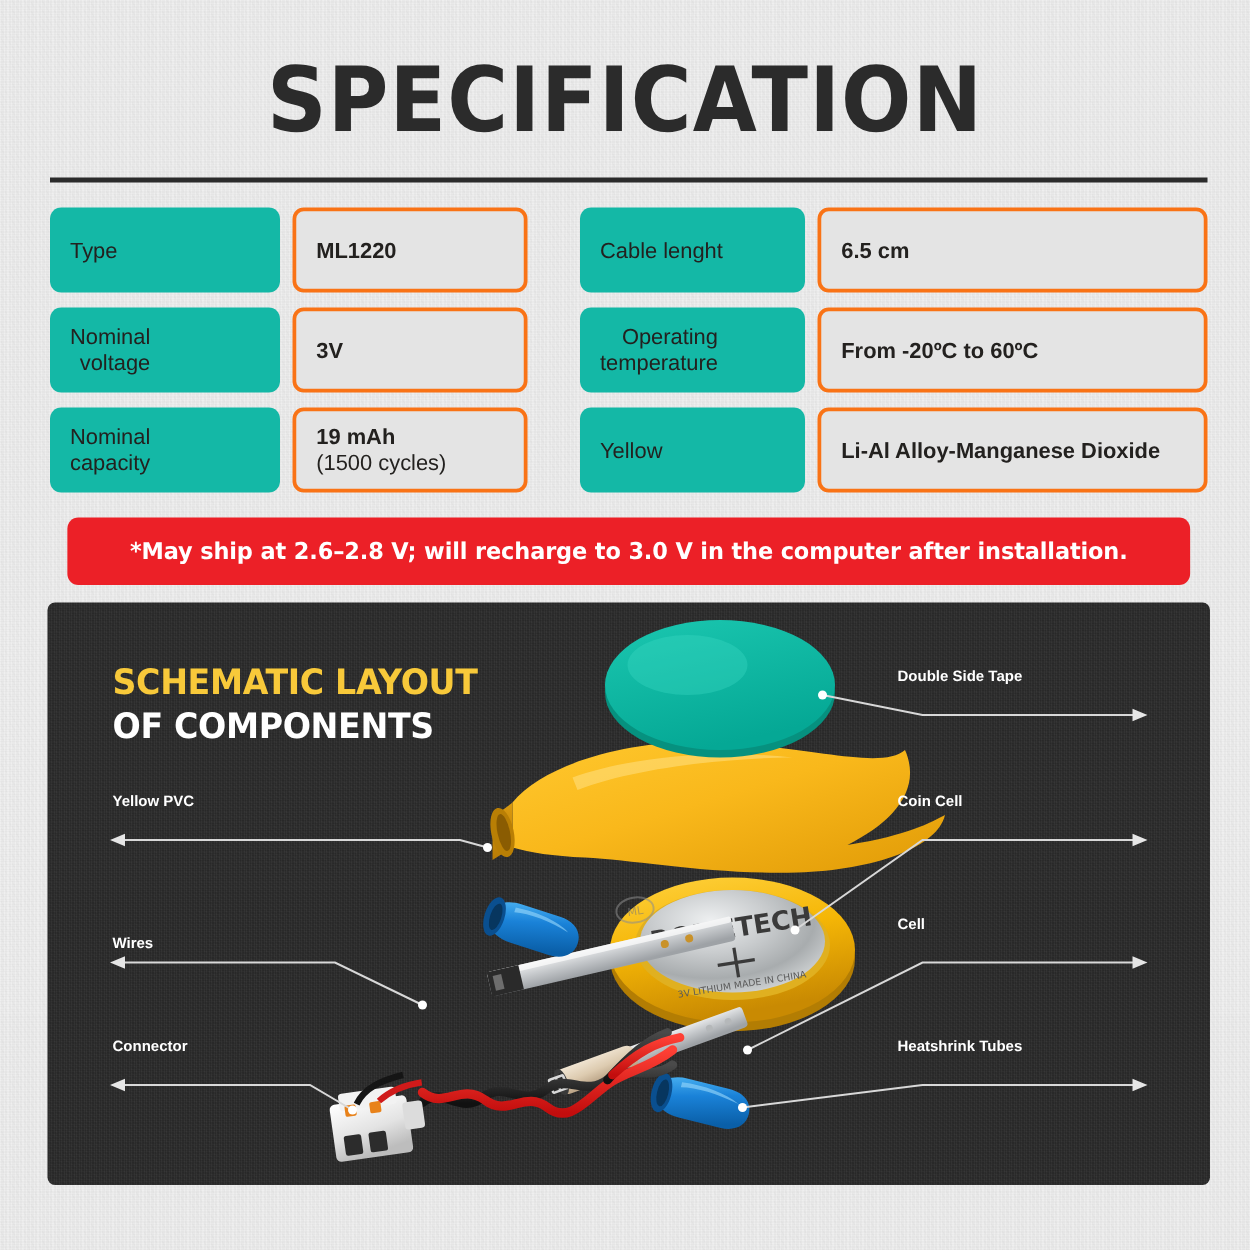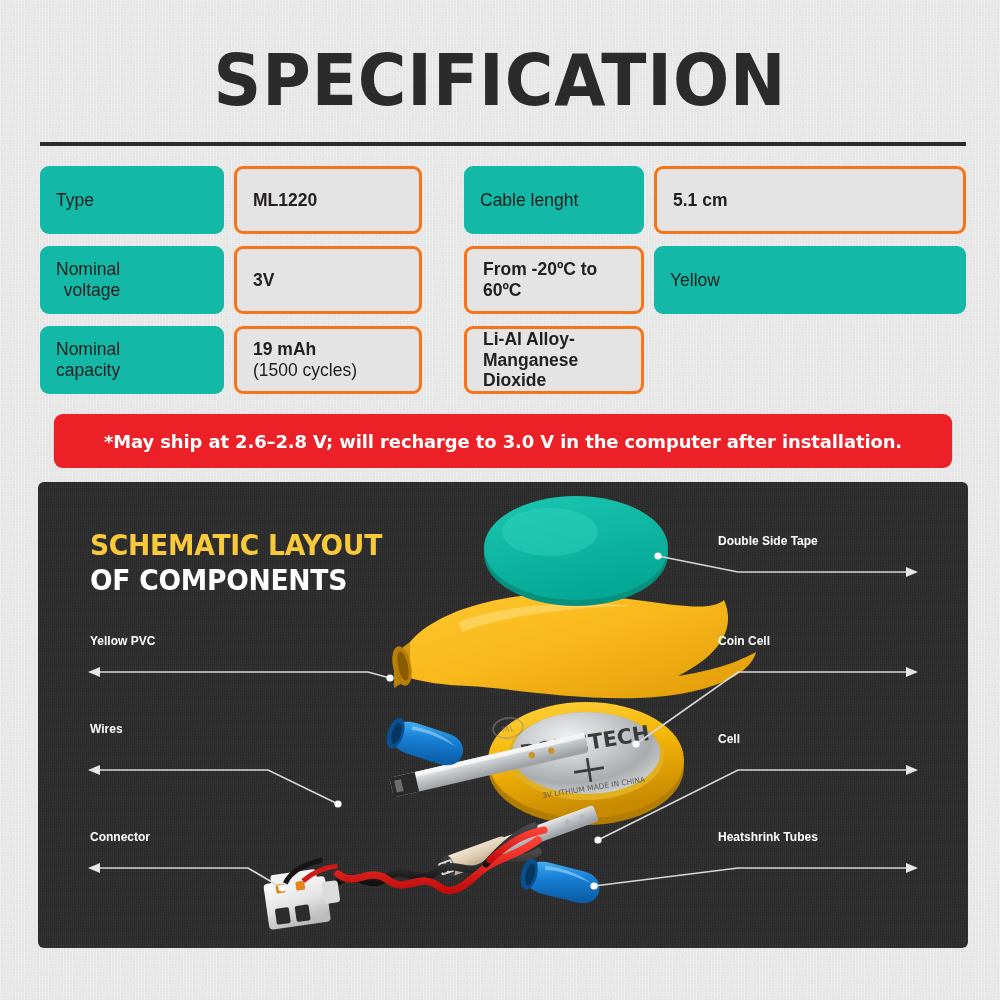"5.1 cm" span { text: 5.1 -> 6.5 }
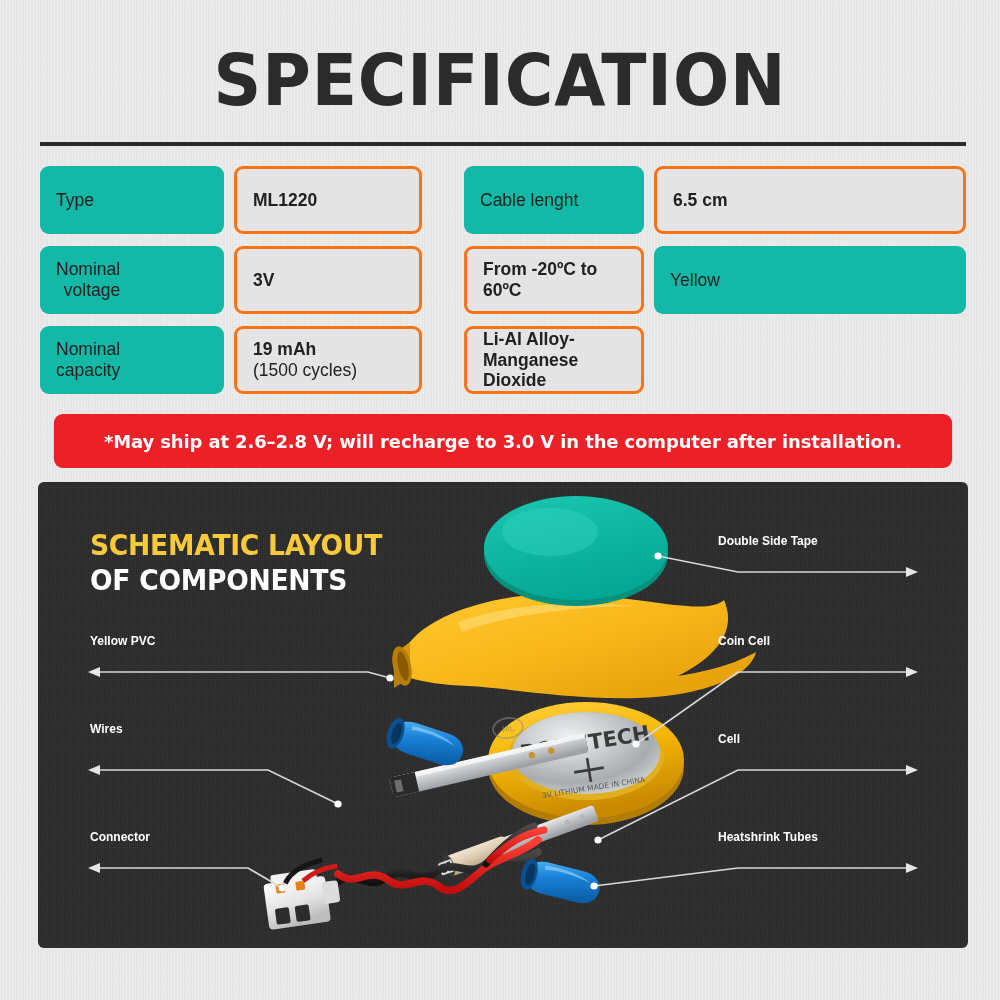"Operating" div.cell { html: none -> <div> <span> <span>Operating</span><br> <span>temperature</span> </span> </div> }
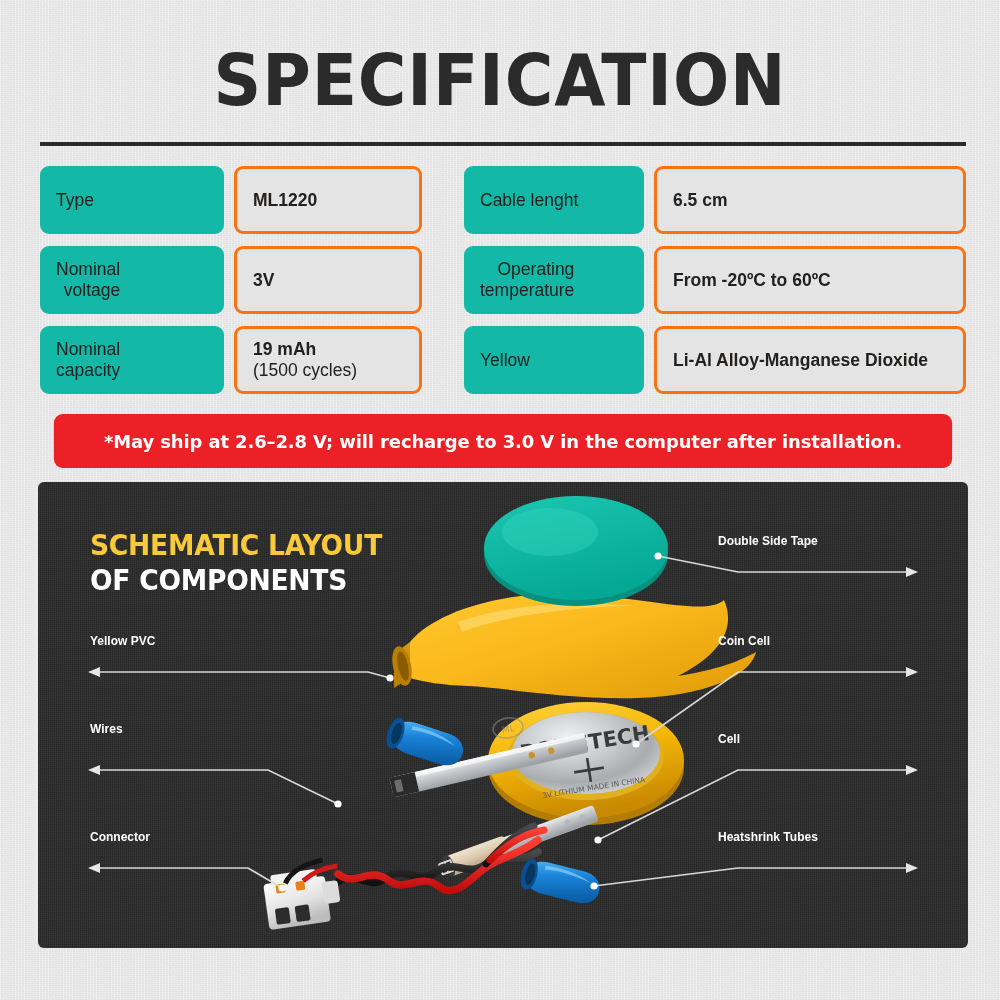"Wires" div.label { top: 240px -> 265px }
